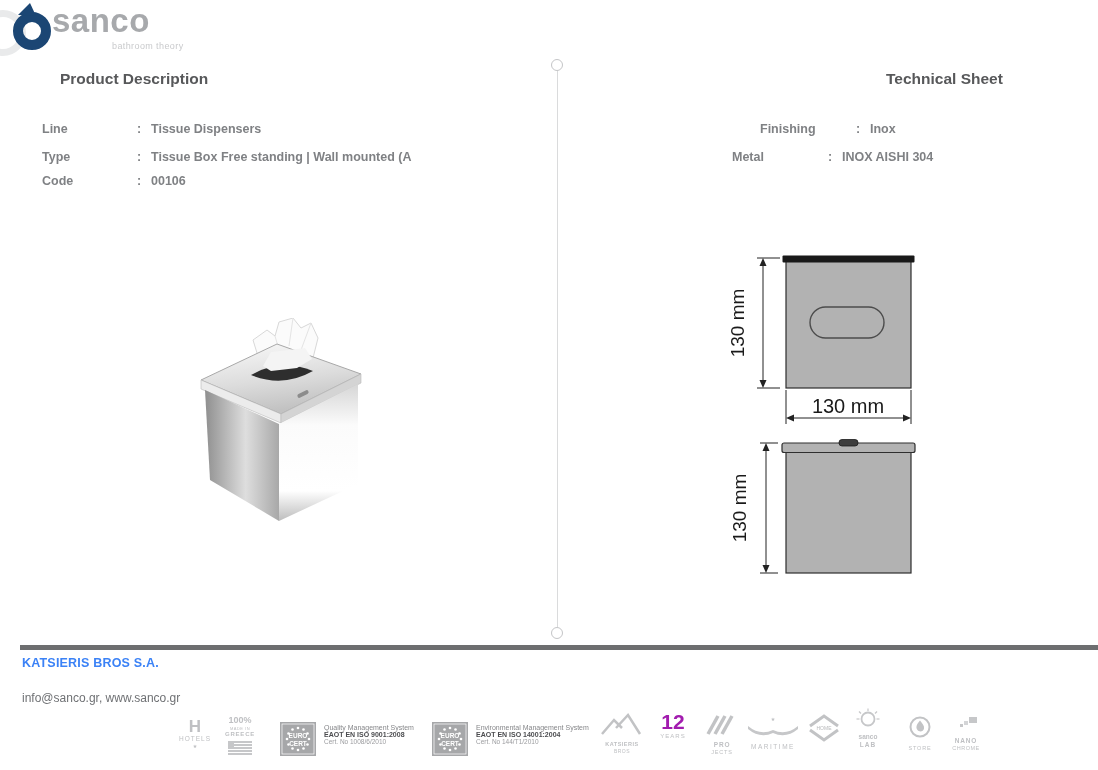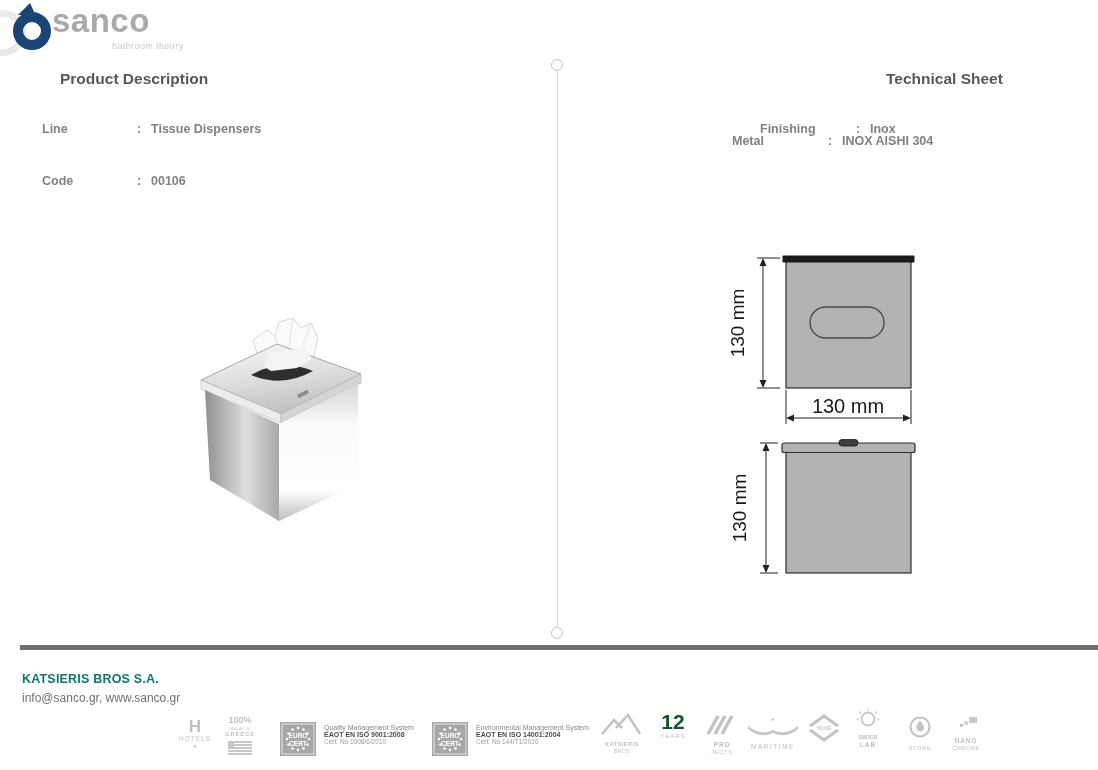"Type : Tissue Box Free" div.field { html: none -> <div> <span>Type</span><span>:</span><span>Tissue Box Free standing | Wall mounted (A</span> </div> }
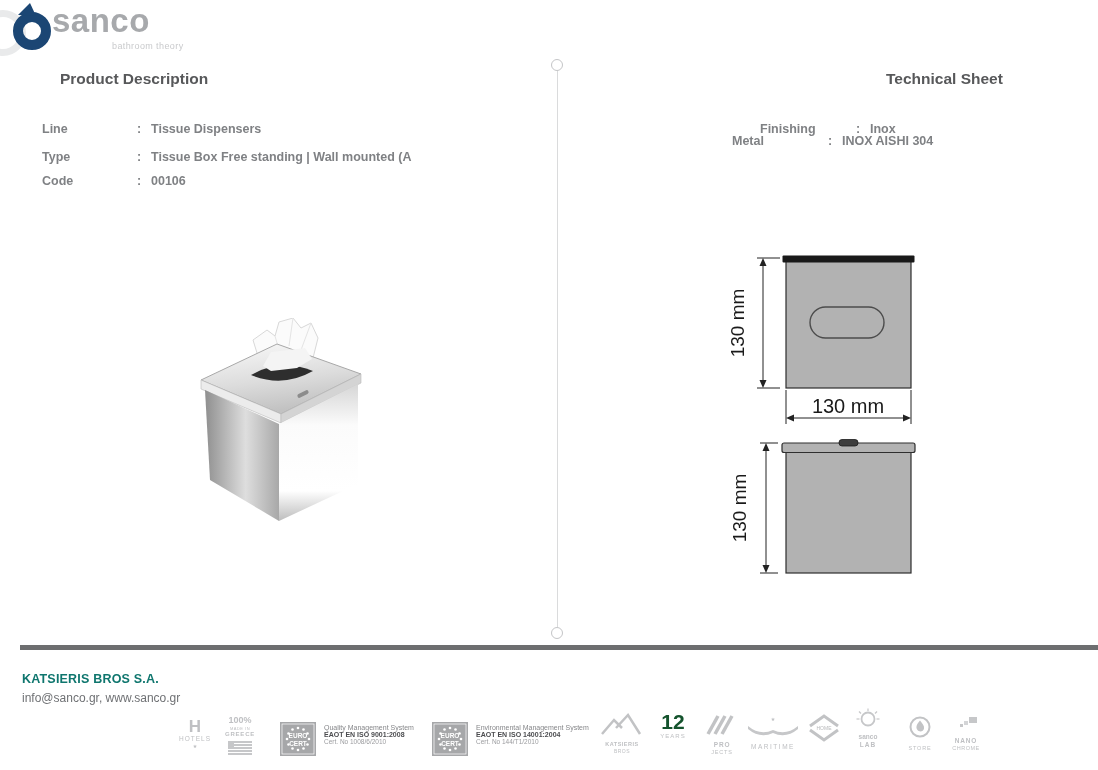"Metal : INOX AISHI 304" div.field { top: 134px -> 150px }
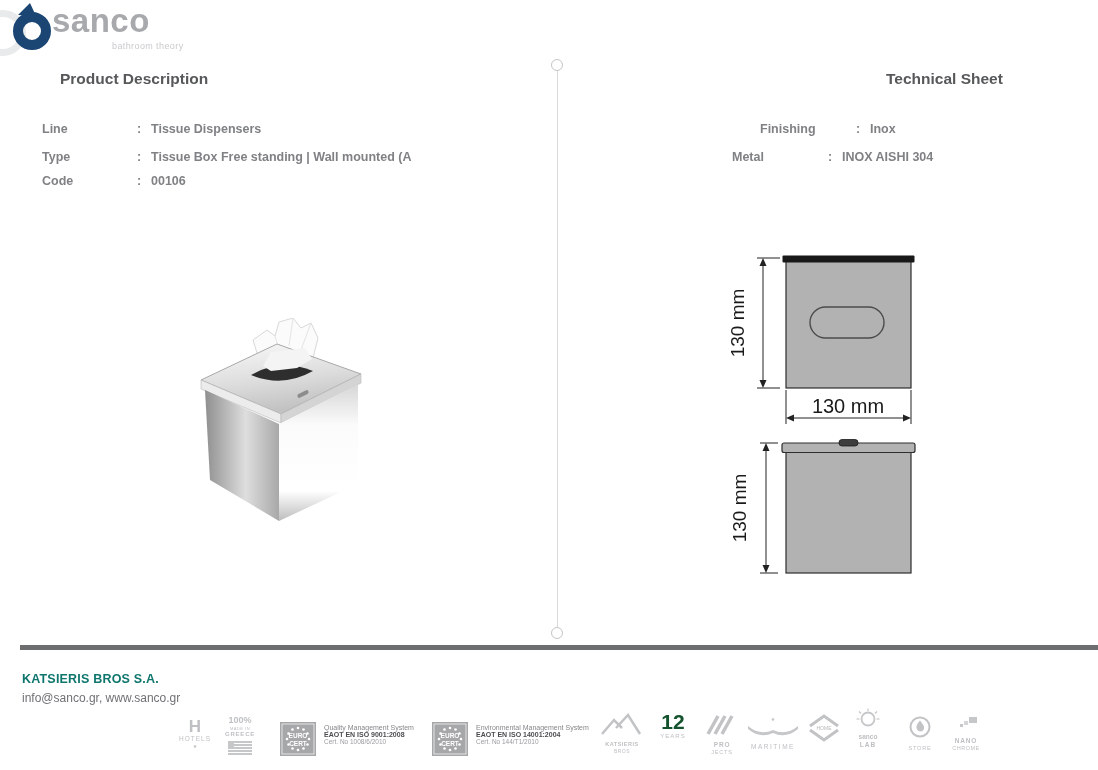"KATSIERIS BROS S.A." .footer-company { color: #0f766e -> #3b82f6; margin-top: 16px -> none }
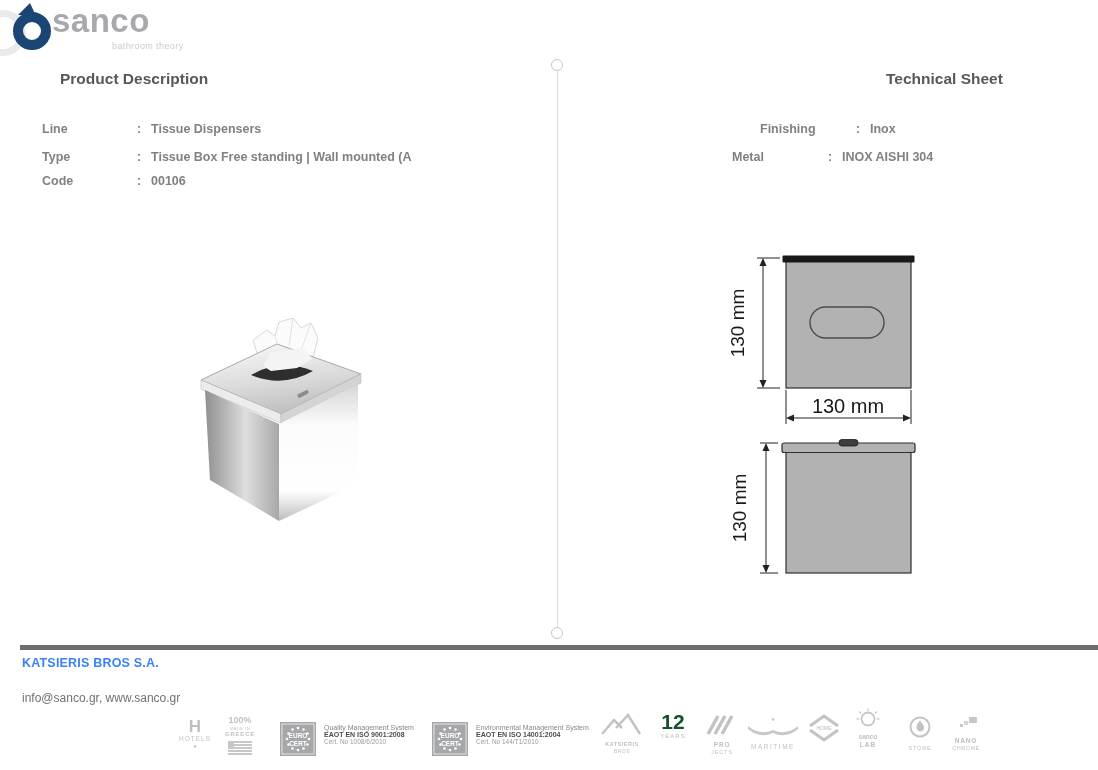"12" div { color: #14532d -> #a21caf }
